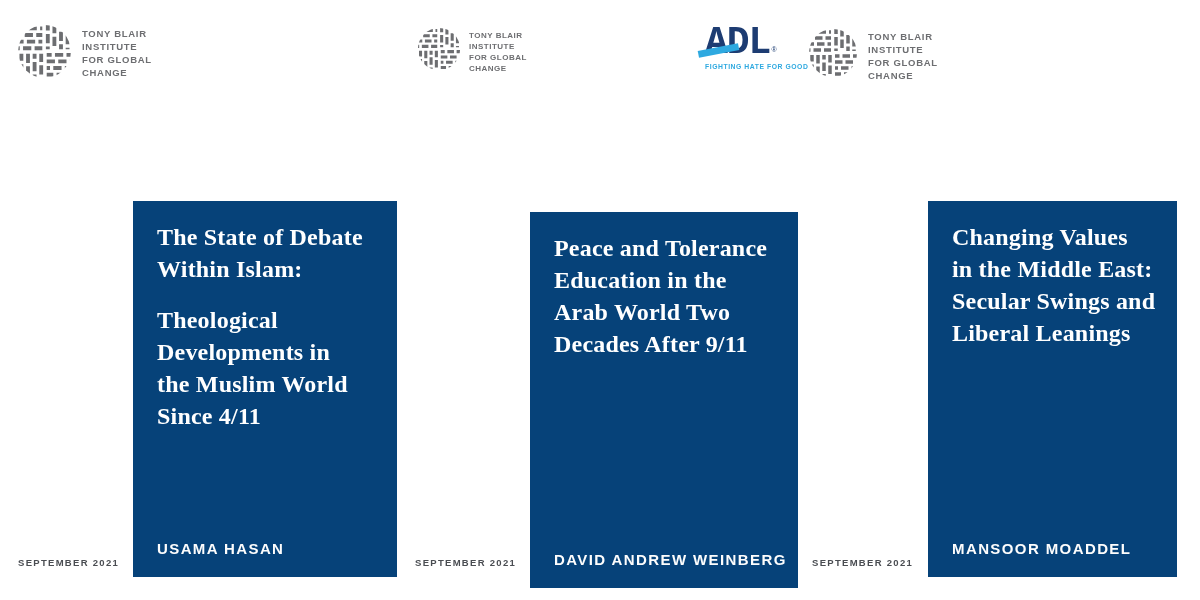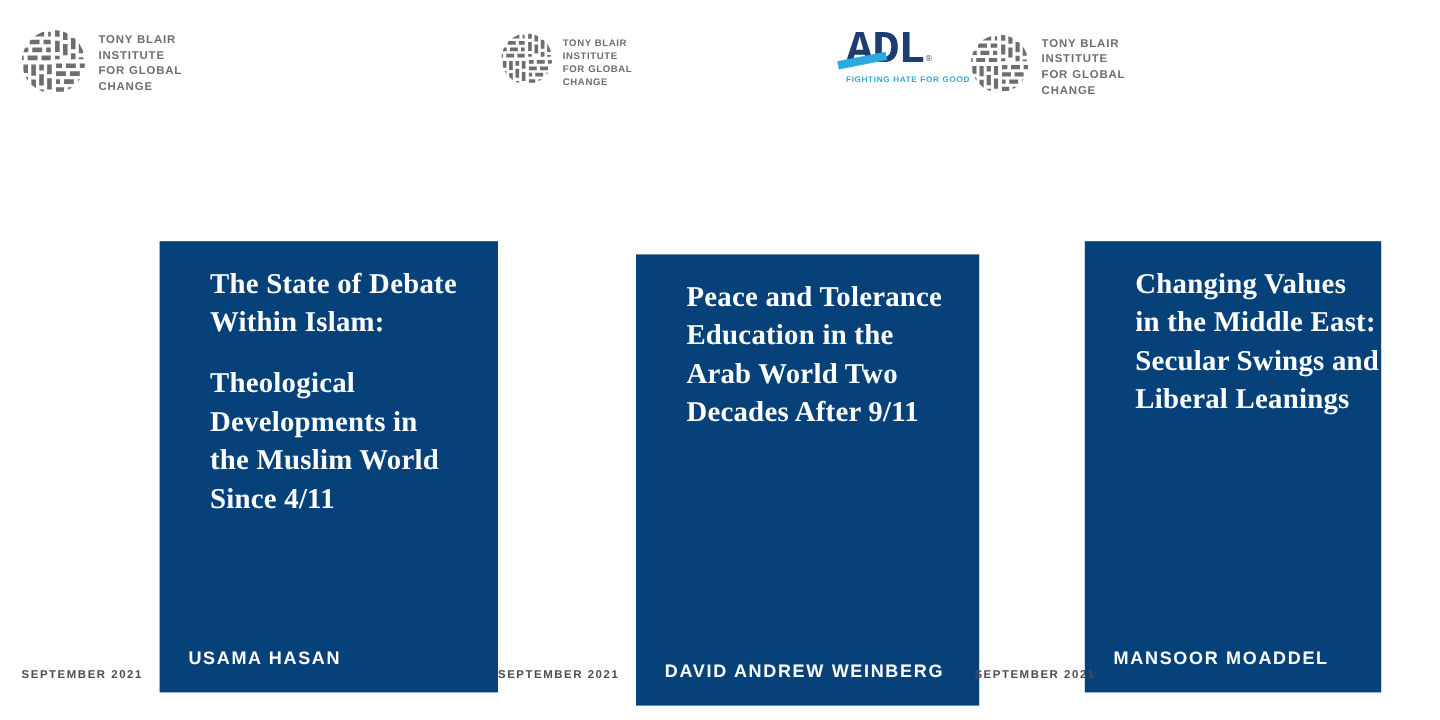"The State of Debate" .panel { padding-left: 18px -> none }
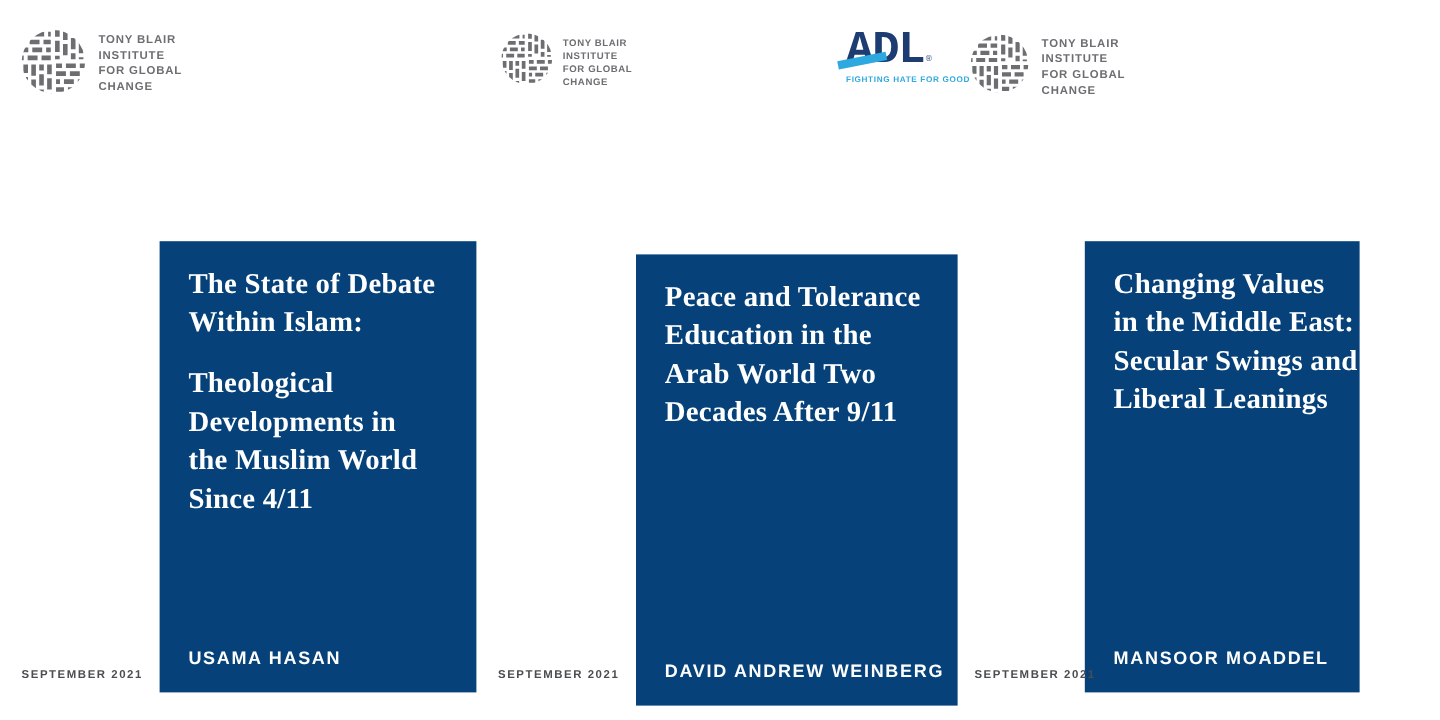"Changing Values" .panel-3 { left: 904px -> 928px; width: 229px -> 249px }
